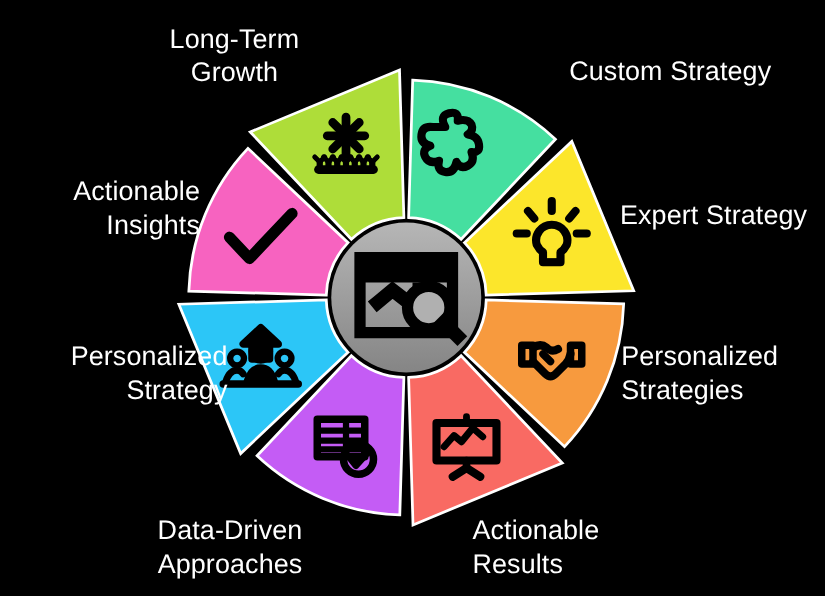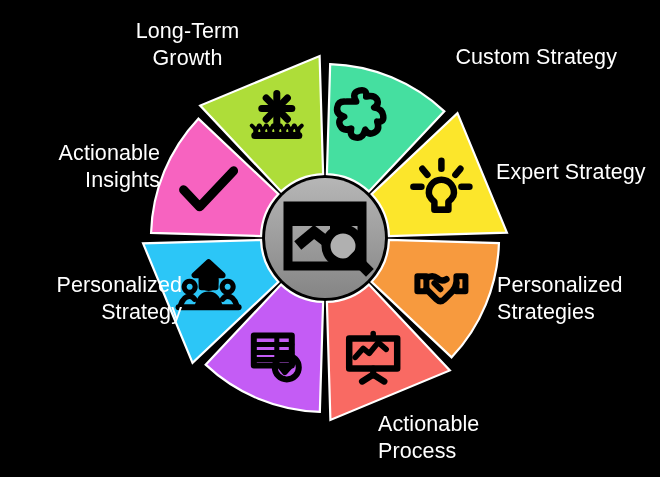"Data-Driven Approaches" div.label { html: none -> <div><span>Data-Driven</span> <span>Approaches</span></div> }
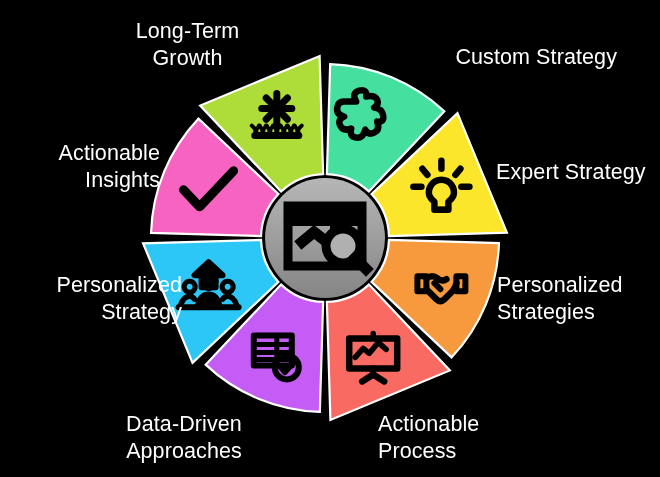"Process" span { text: Process -> Results }
